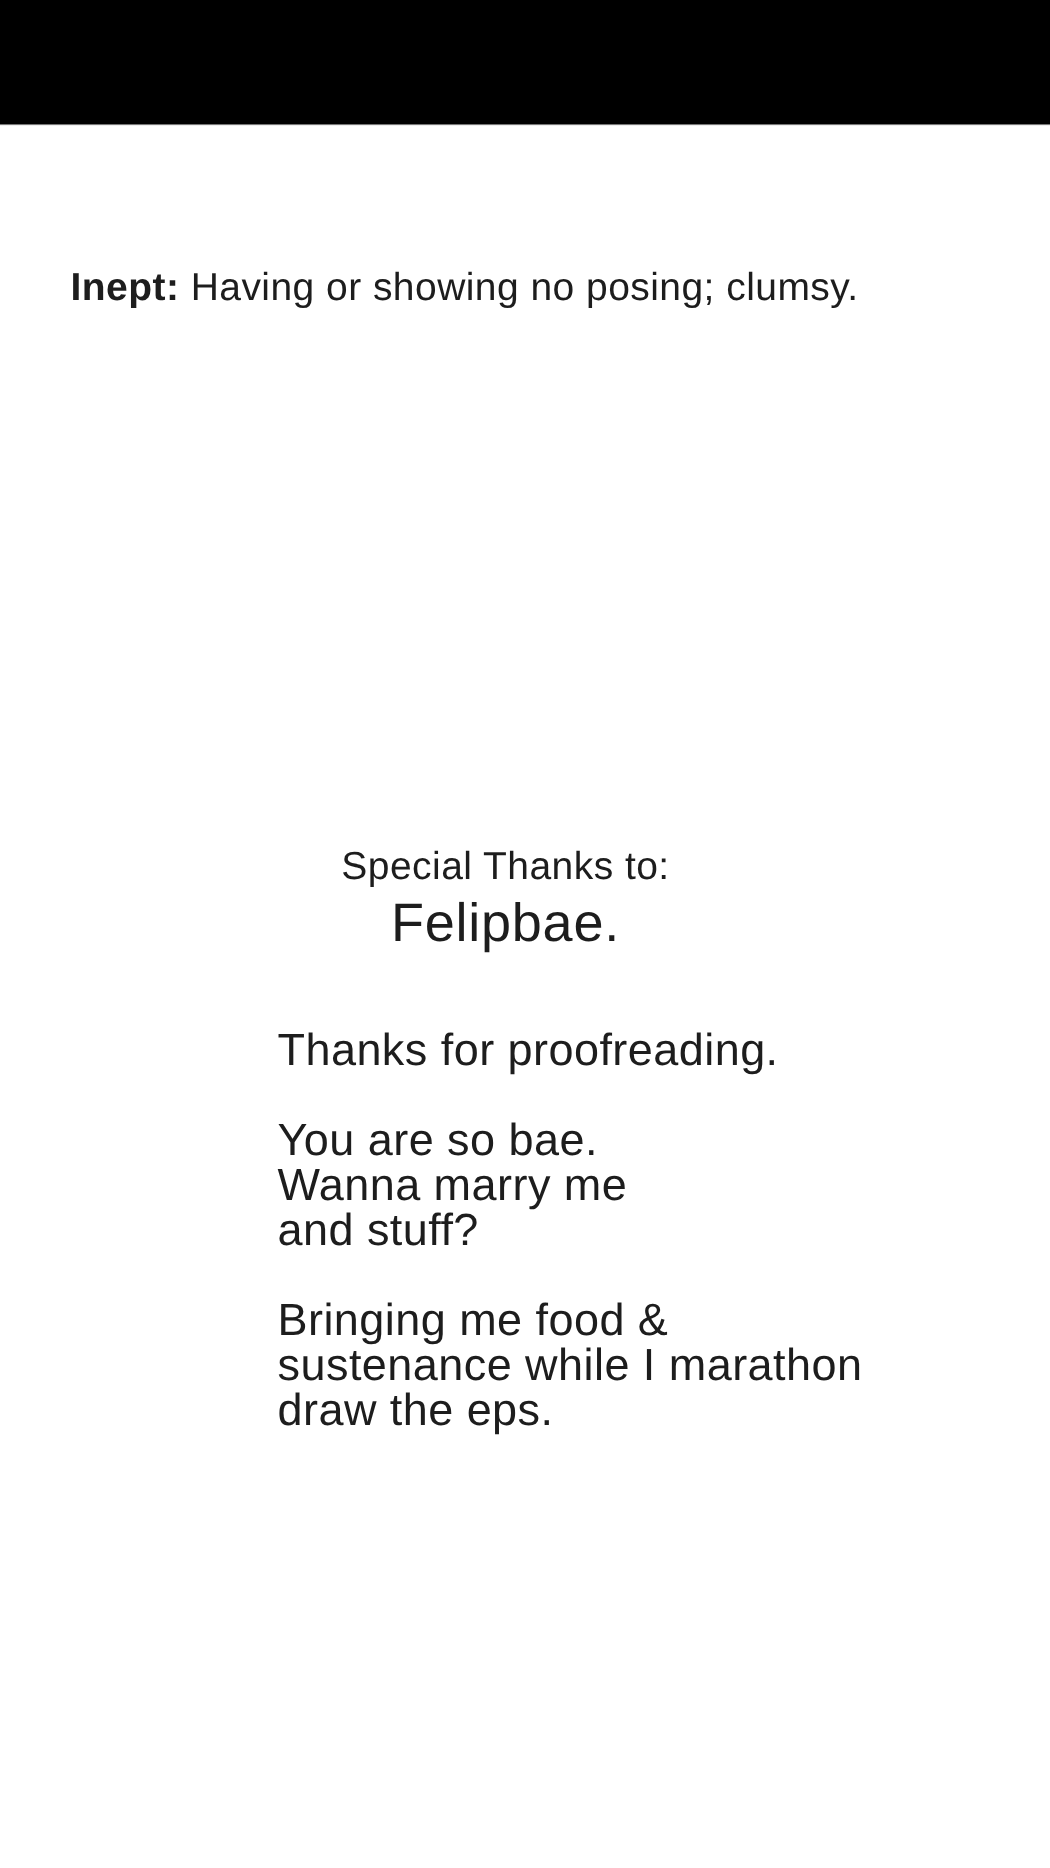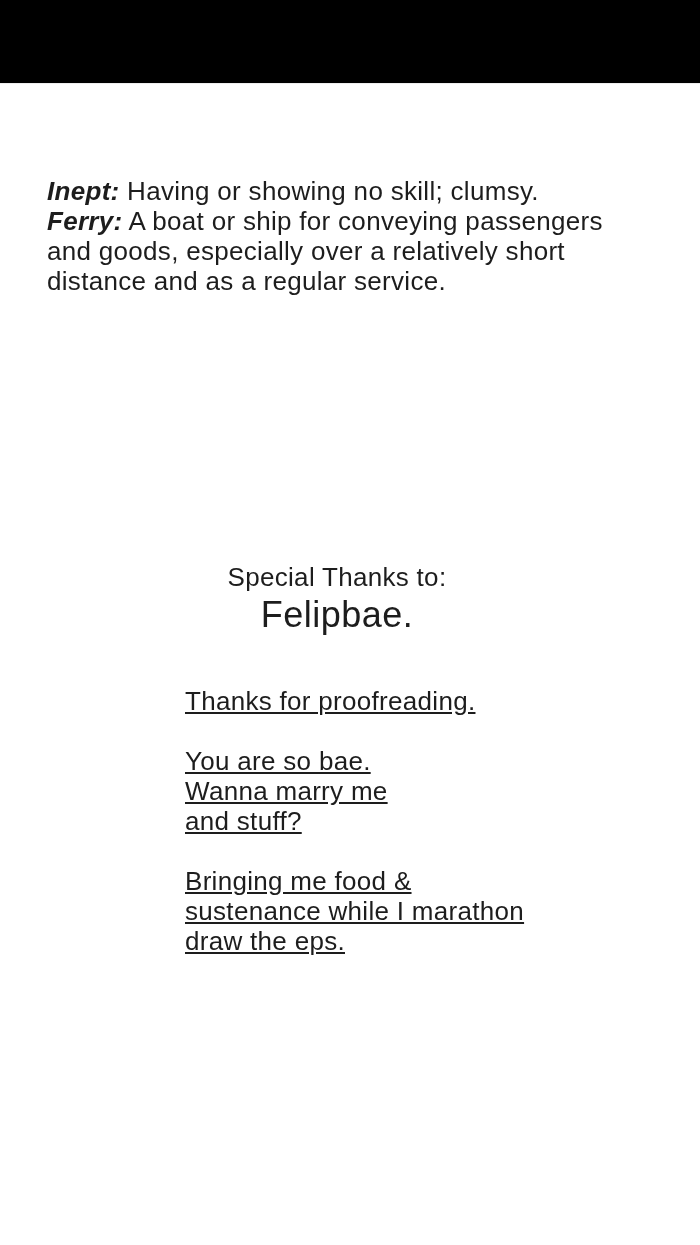"Inept:" .term { font-style: italic -> none }
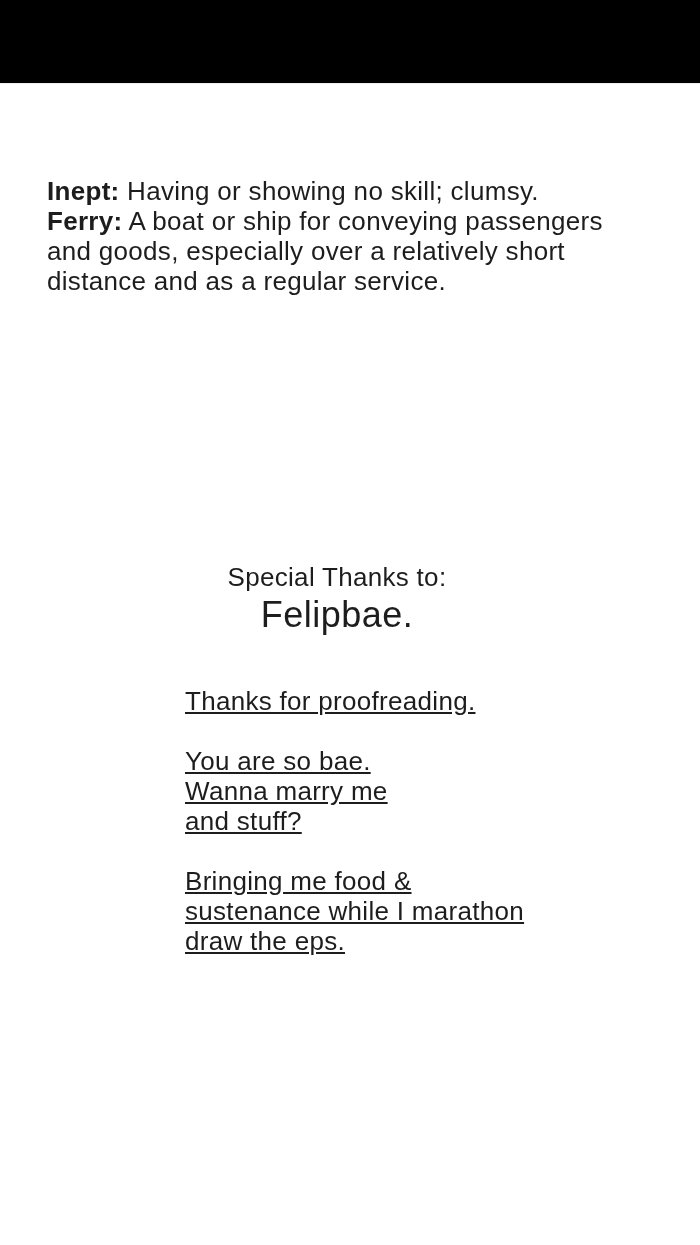"Having or showing no skill;" span.def-text { text: skill -> posing }
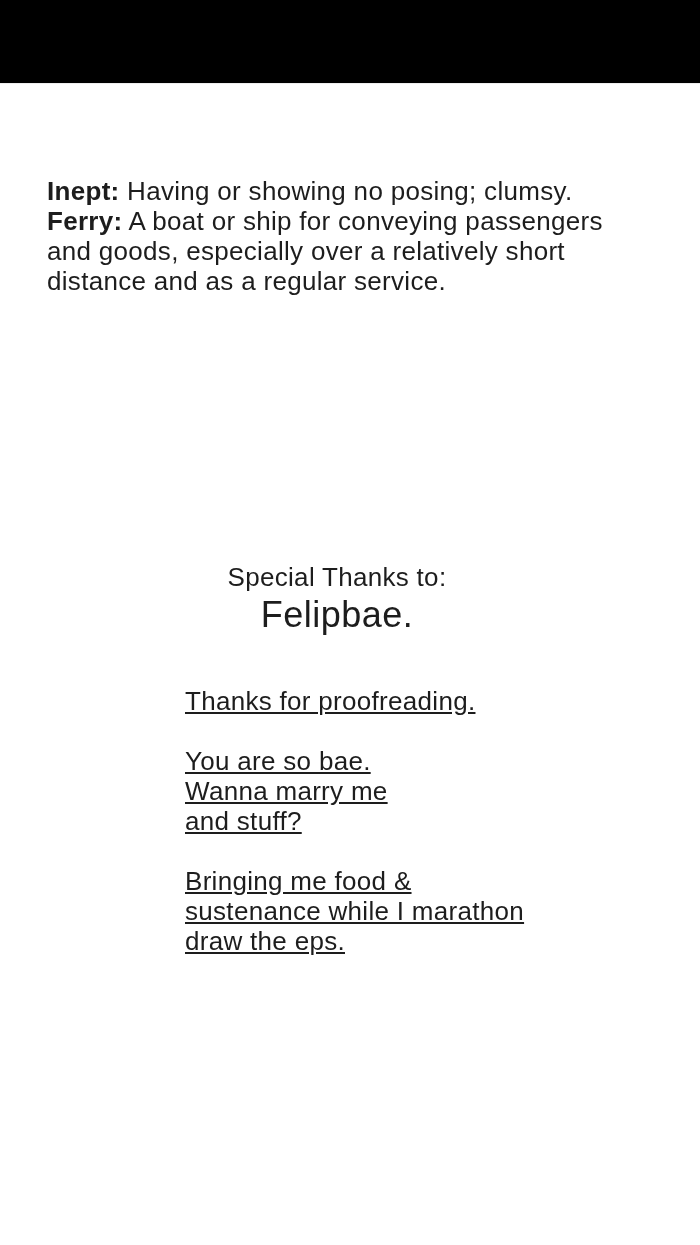"Ferry: A boat or ship" p.def { html: <p><b>Ferry:</b><span> A boat or ship for conveying passengers and goods, especially over a relatively short distance and as a regular service.</span></p> -> none }
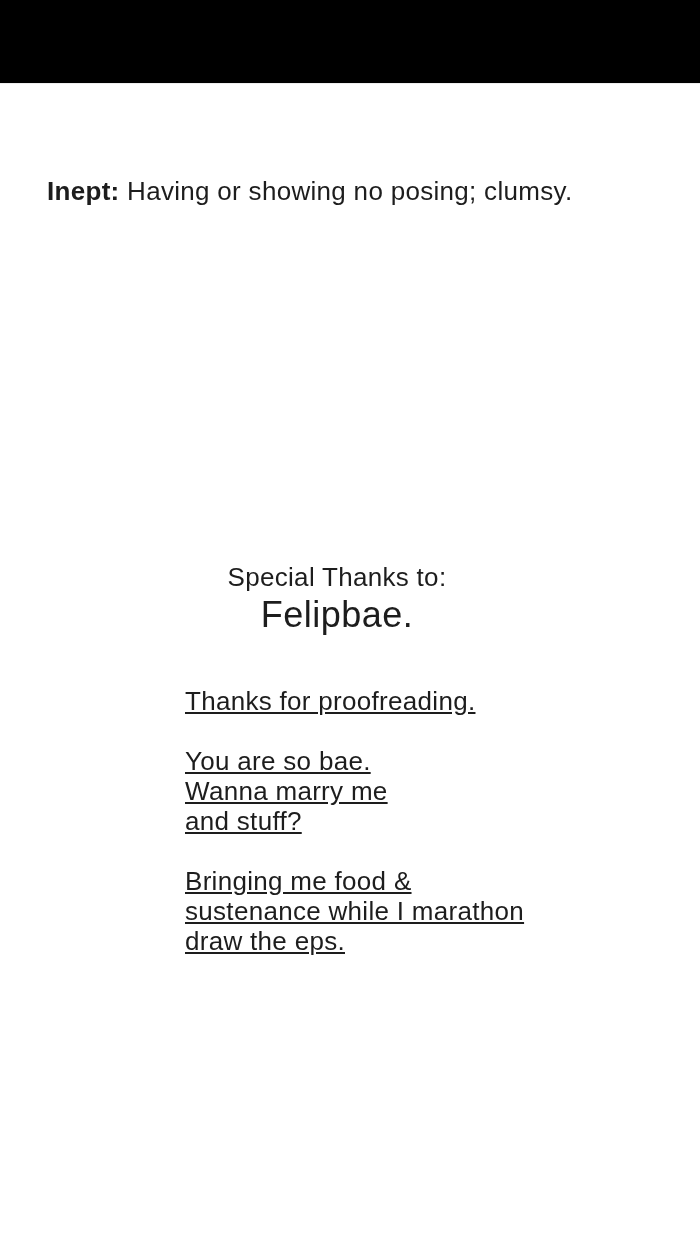"Thanks for proofreading." .credits { font-size: 26px -> 30px; text-decoration: underline -> none }
